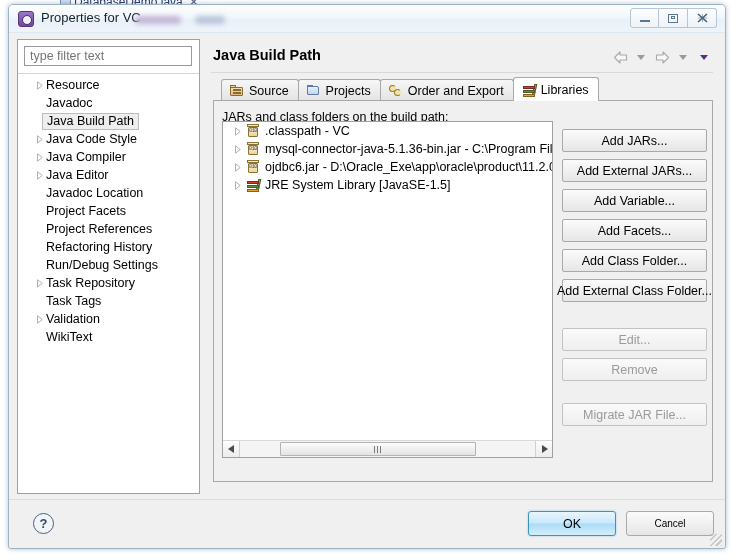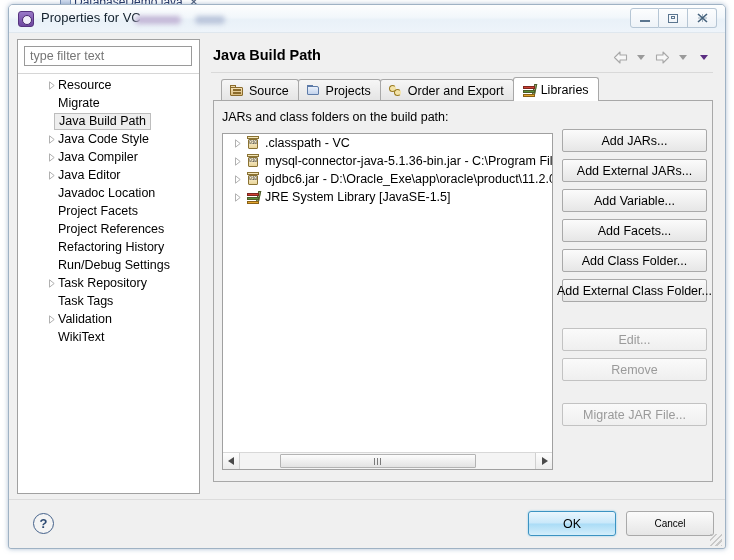"Resource" #tree-list { left: 12px -> 0 }
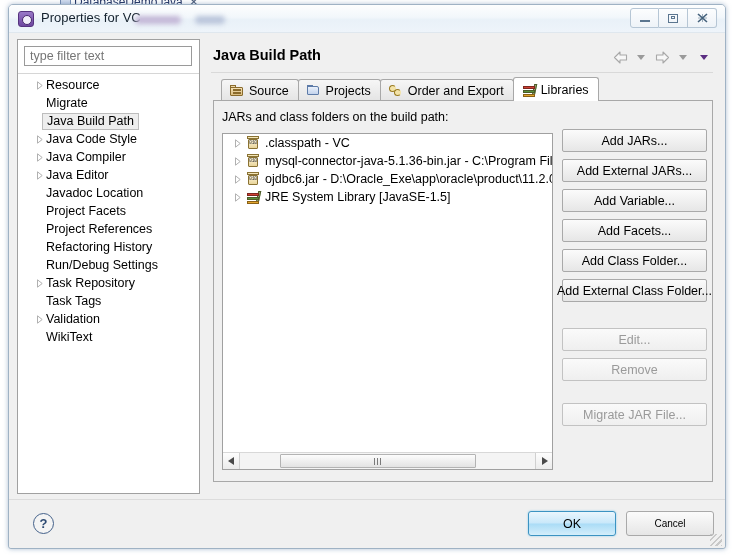"Migrate" span.tree-label { text: Migrate -> Javadoc }
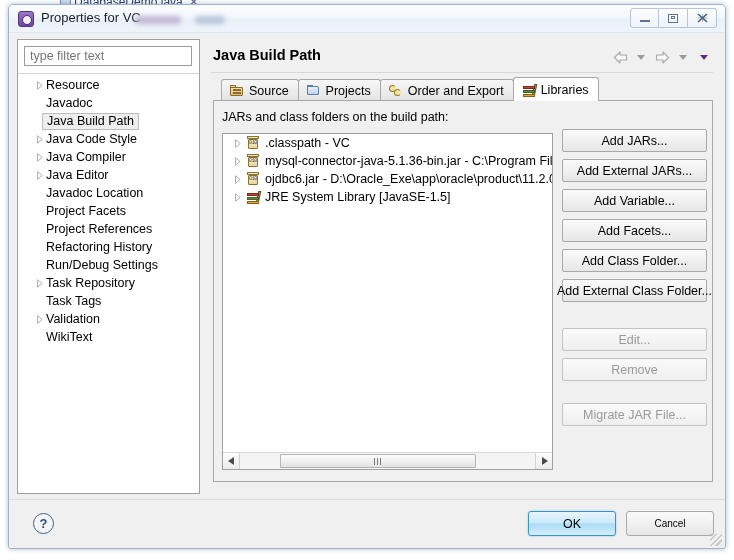".classpath - VC" #jar-list { top: 32px -> 20px }
